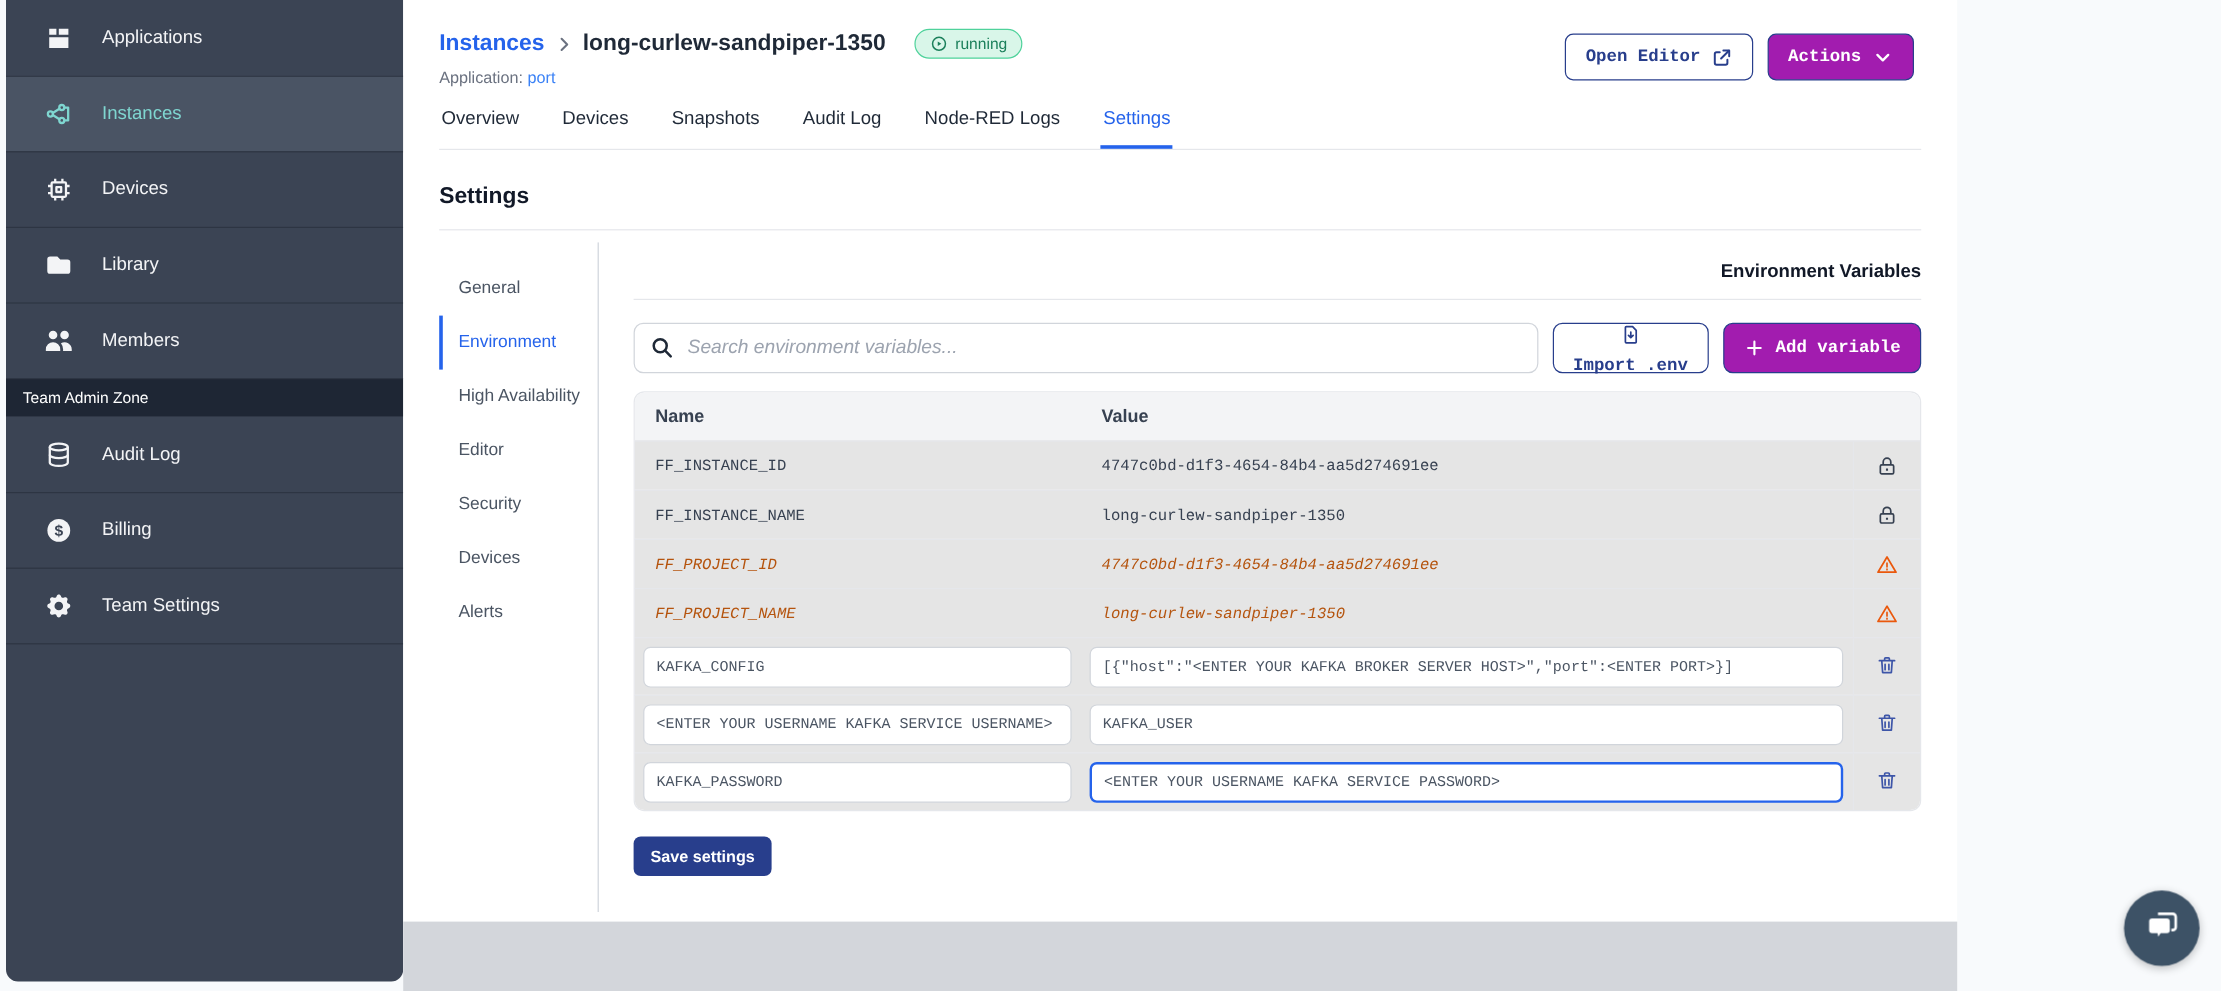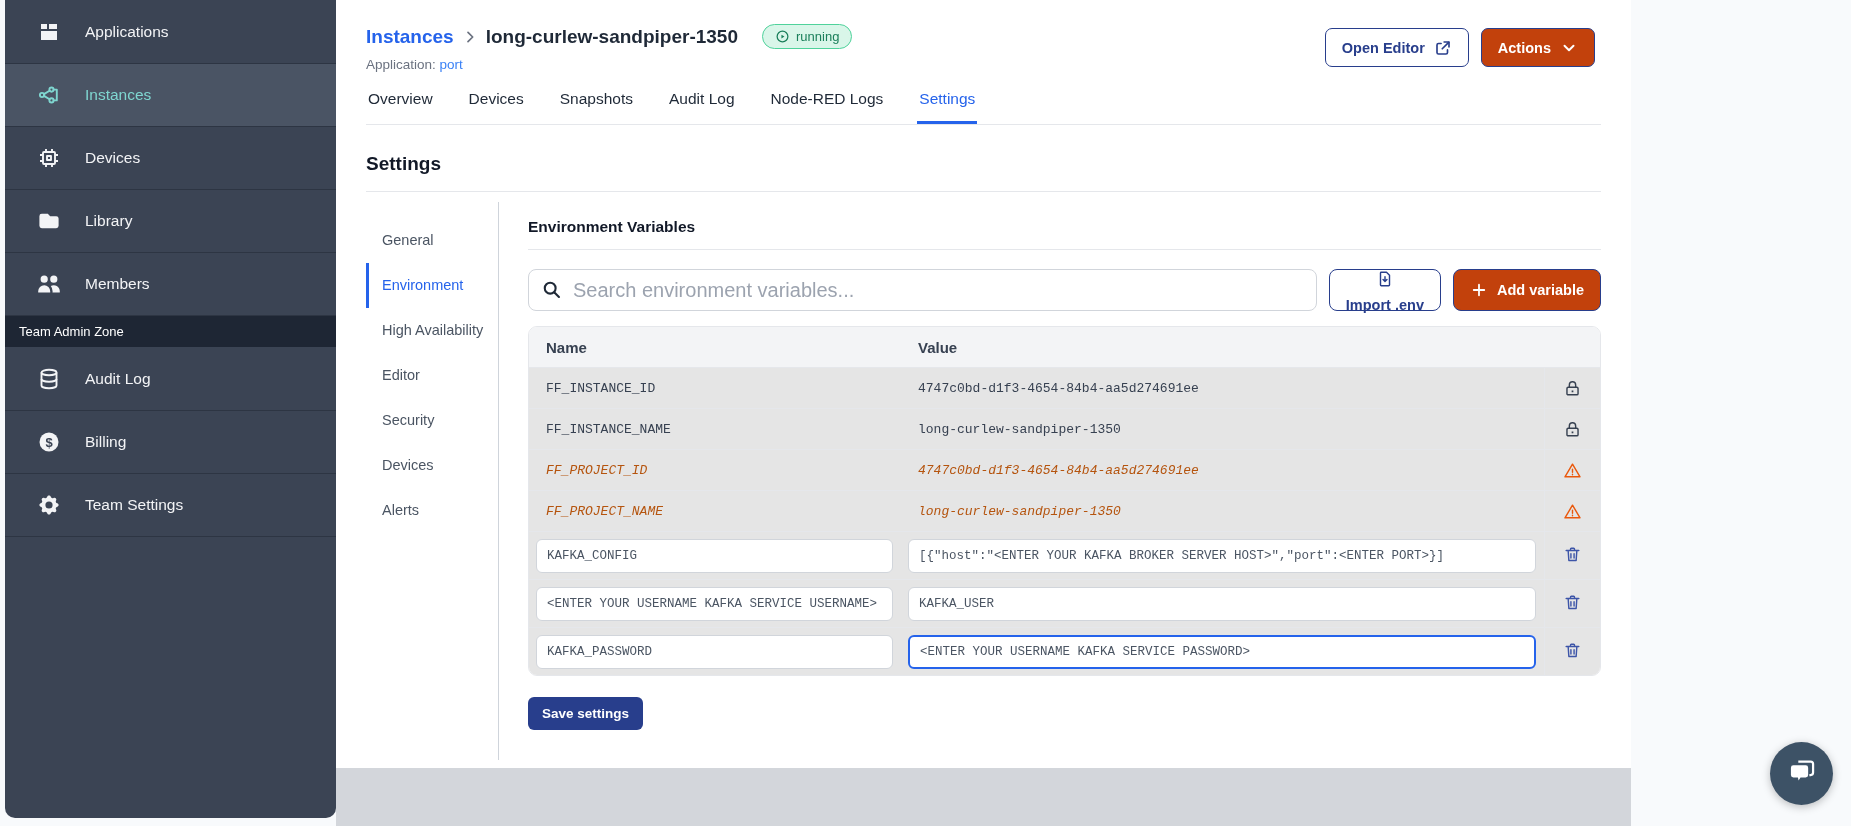"Open Editor" .btn { font-family: Liberation Sans, sans-serif -> Liberation Mono, monospace }
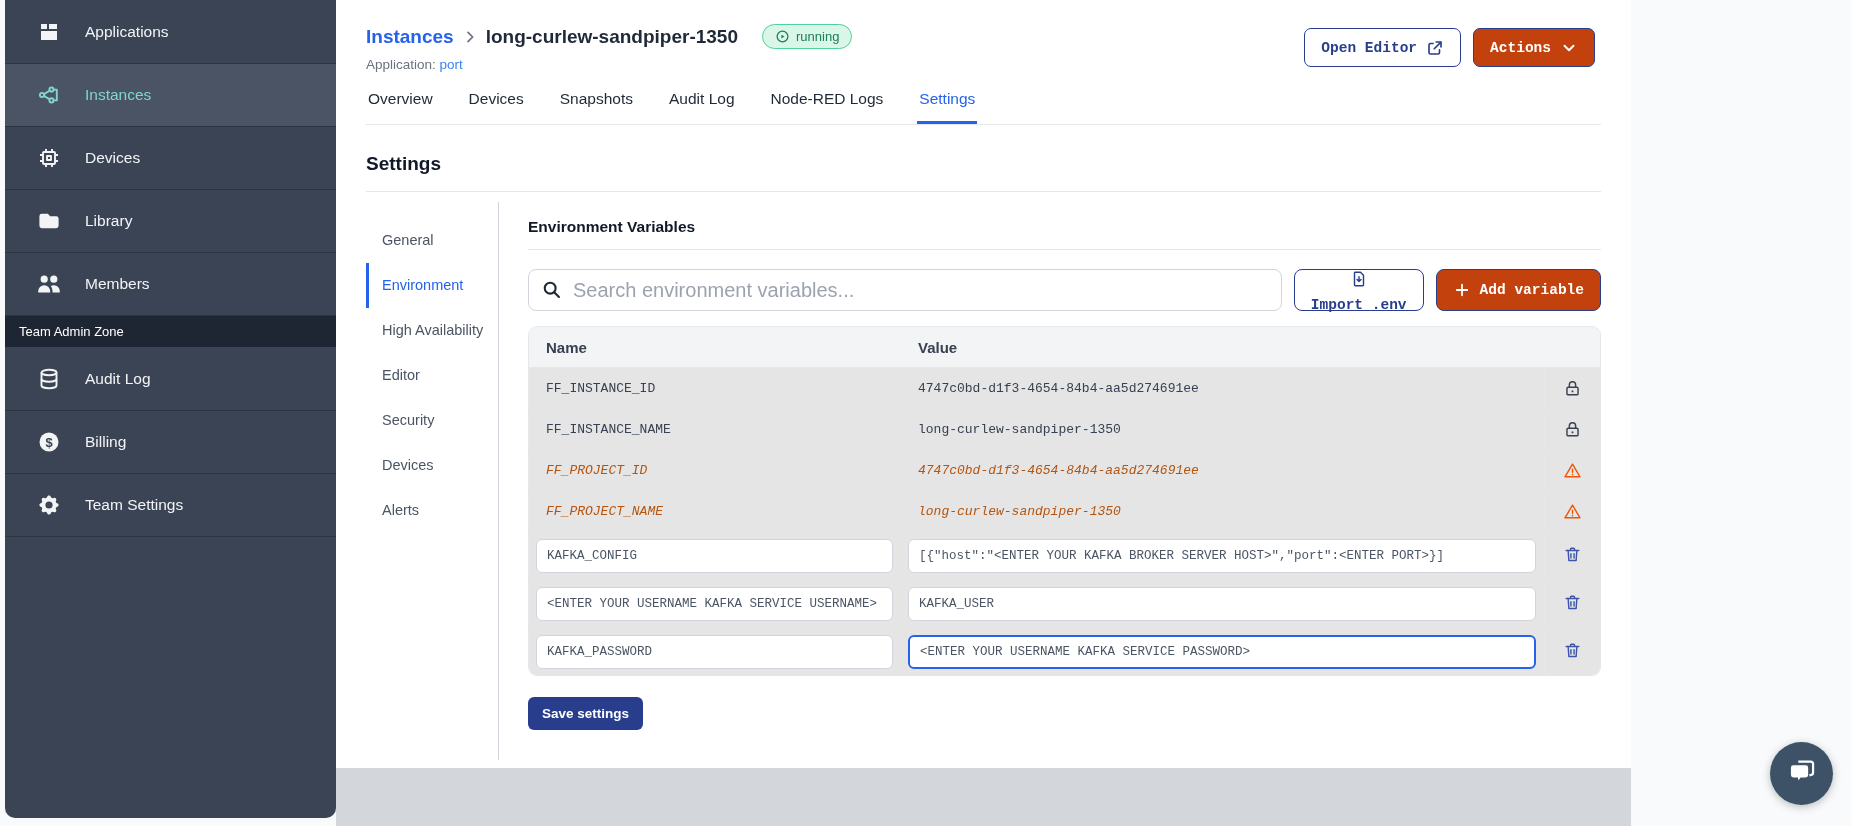"Actions" .btn-solid { background: #c2410c -> #a21caf }
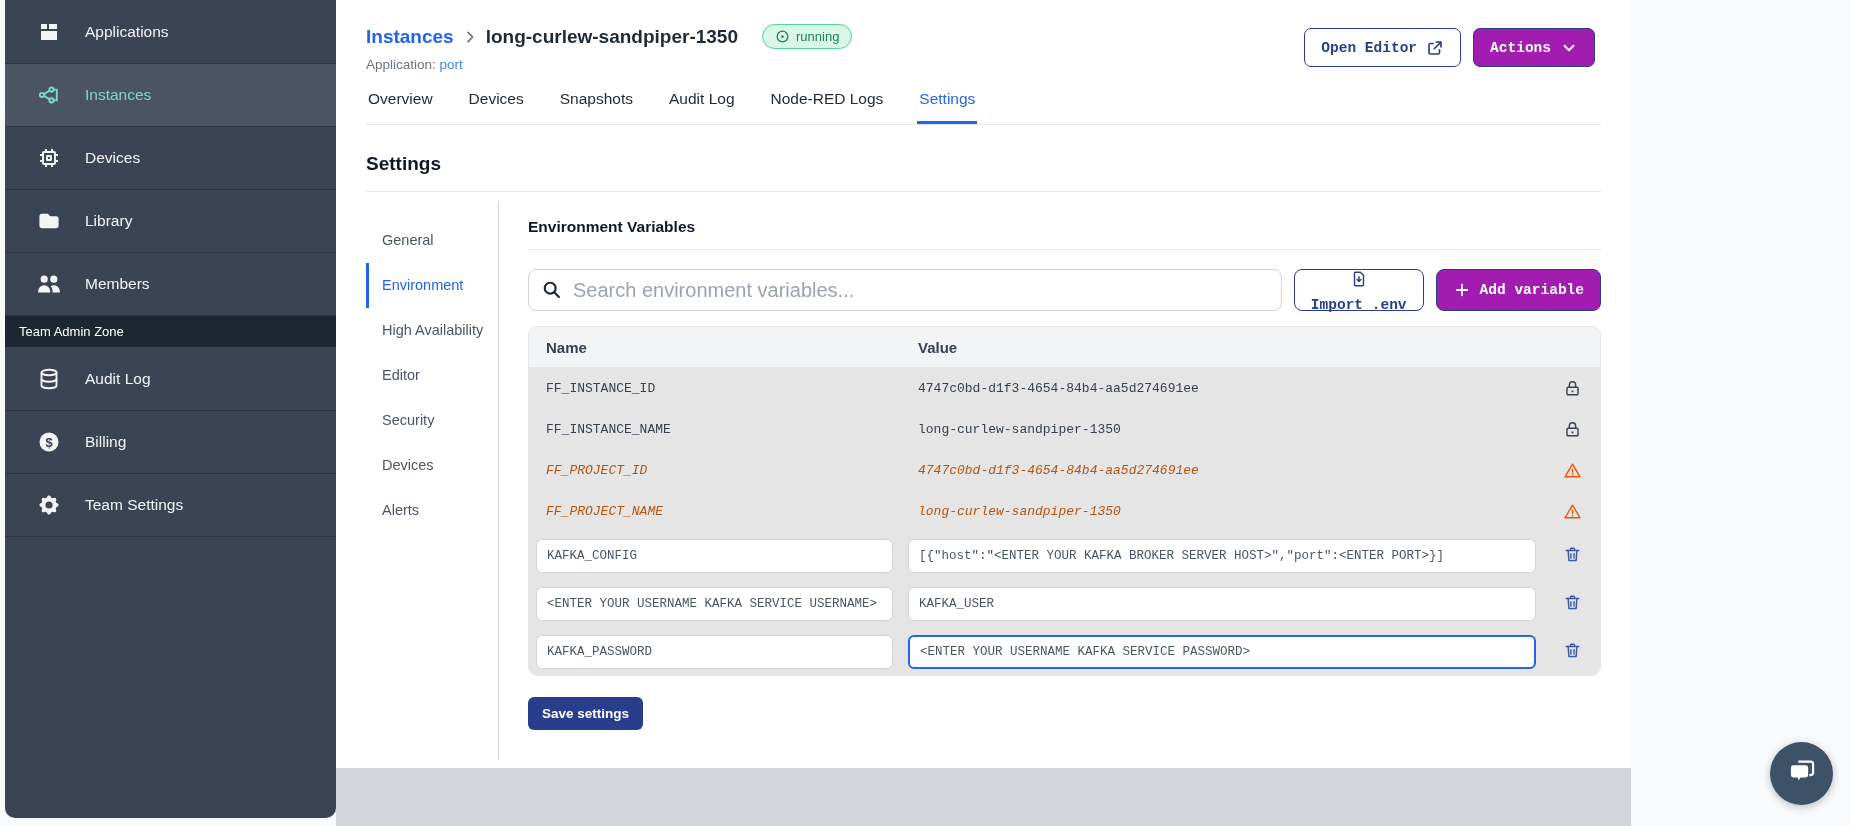"Environment Variables" .env-title { text-align: none -> right }
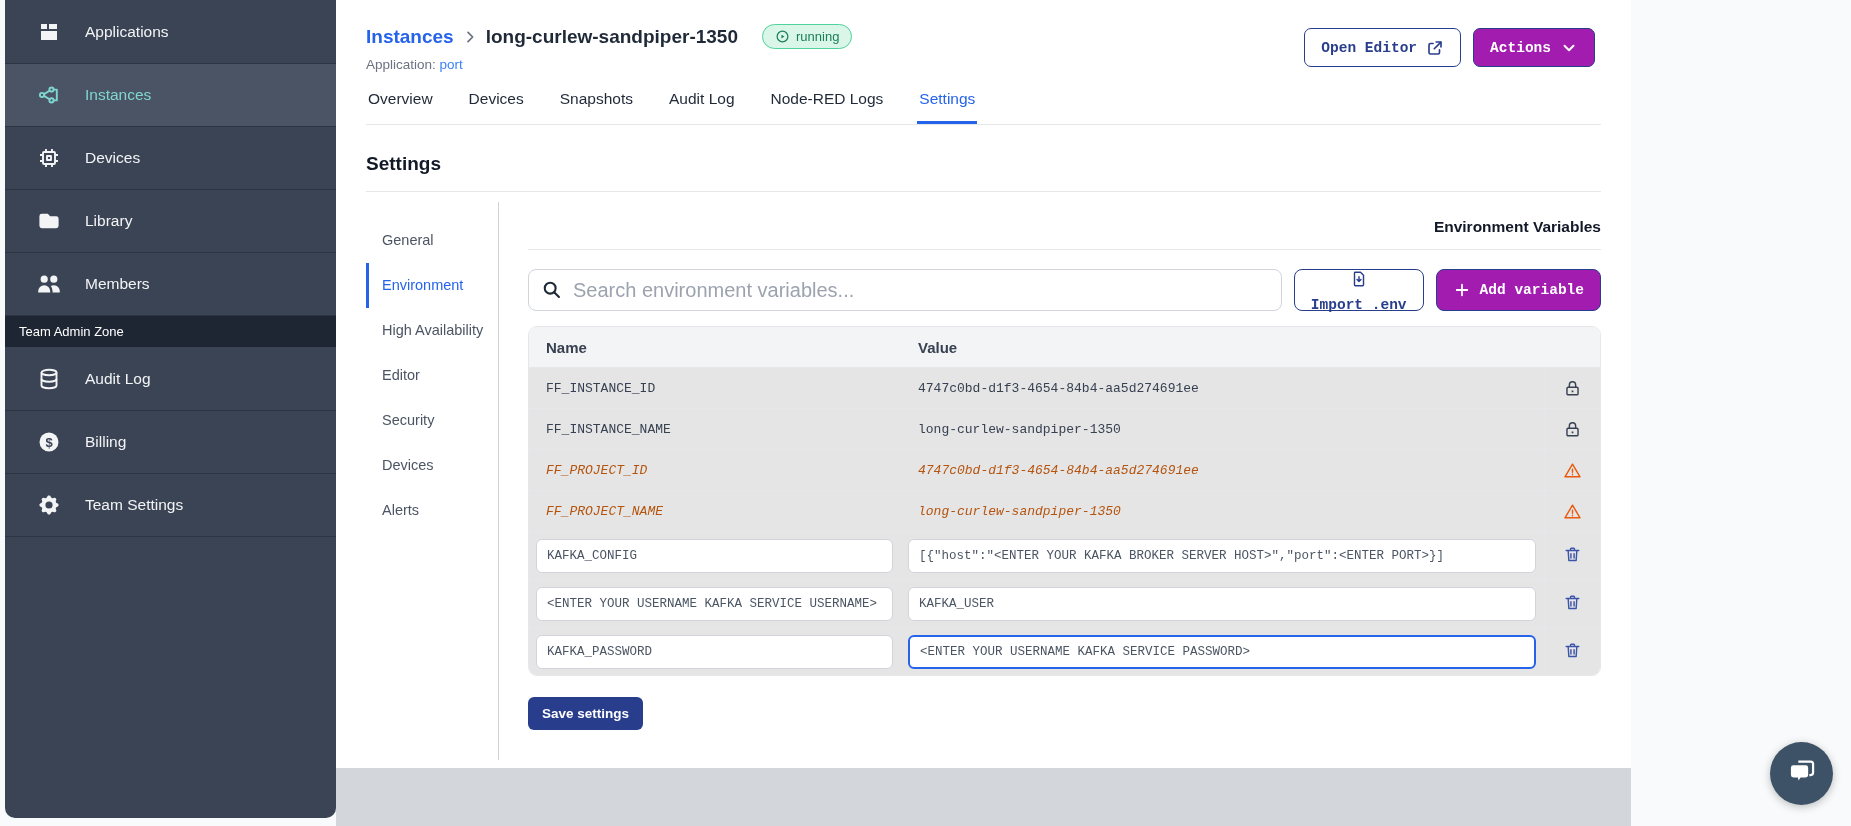"Search environment variables..." .search-input { font-size: 20px -> 16px; font-style: none -> italic }
